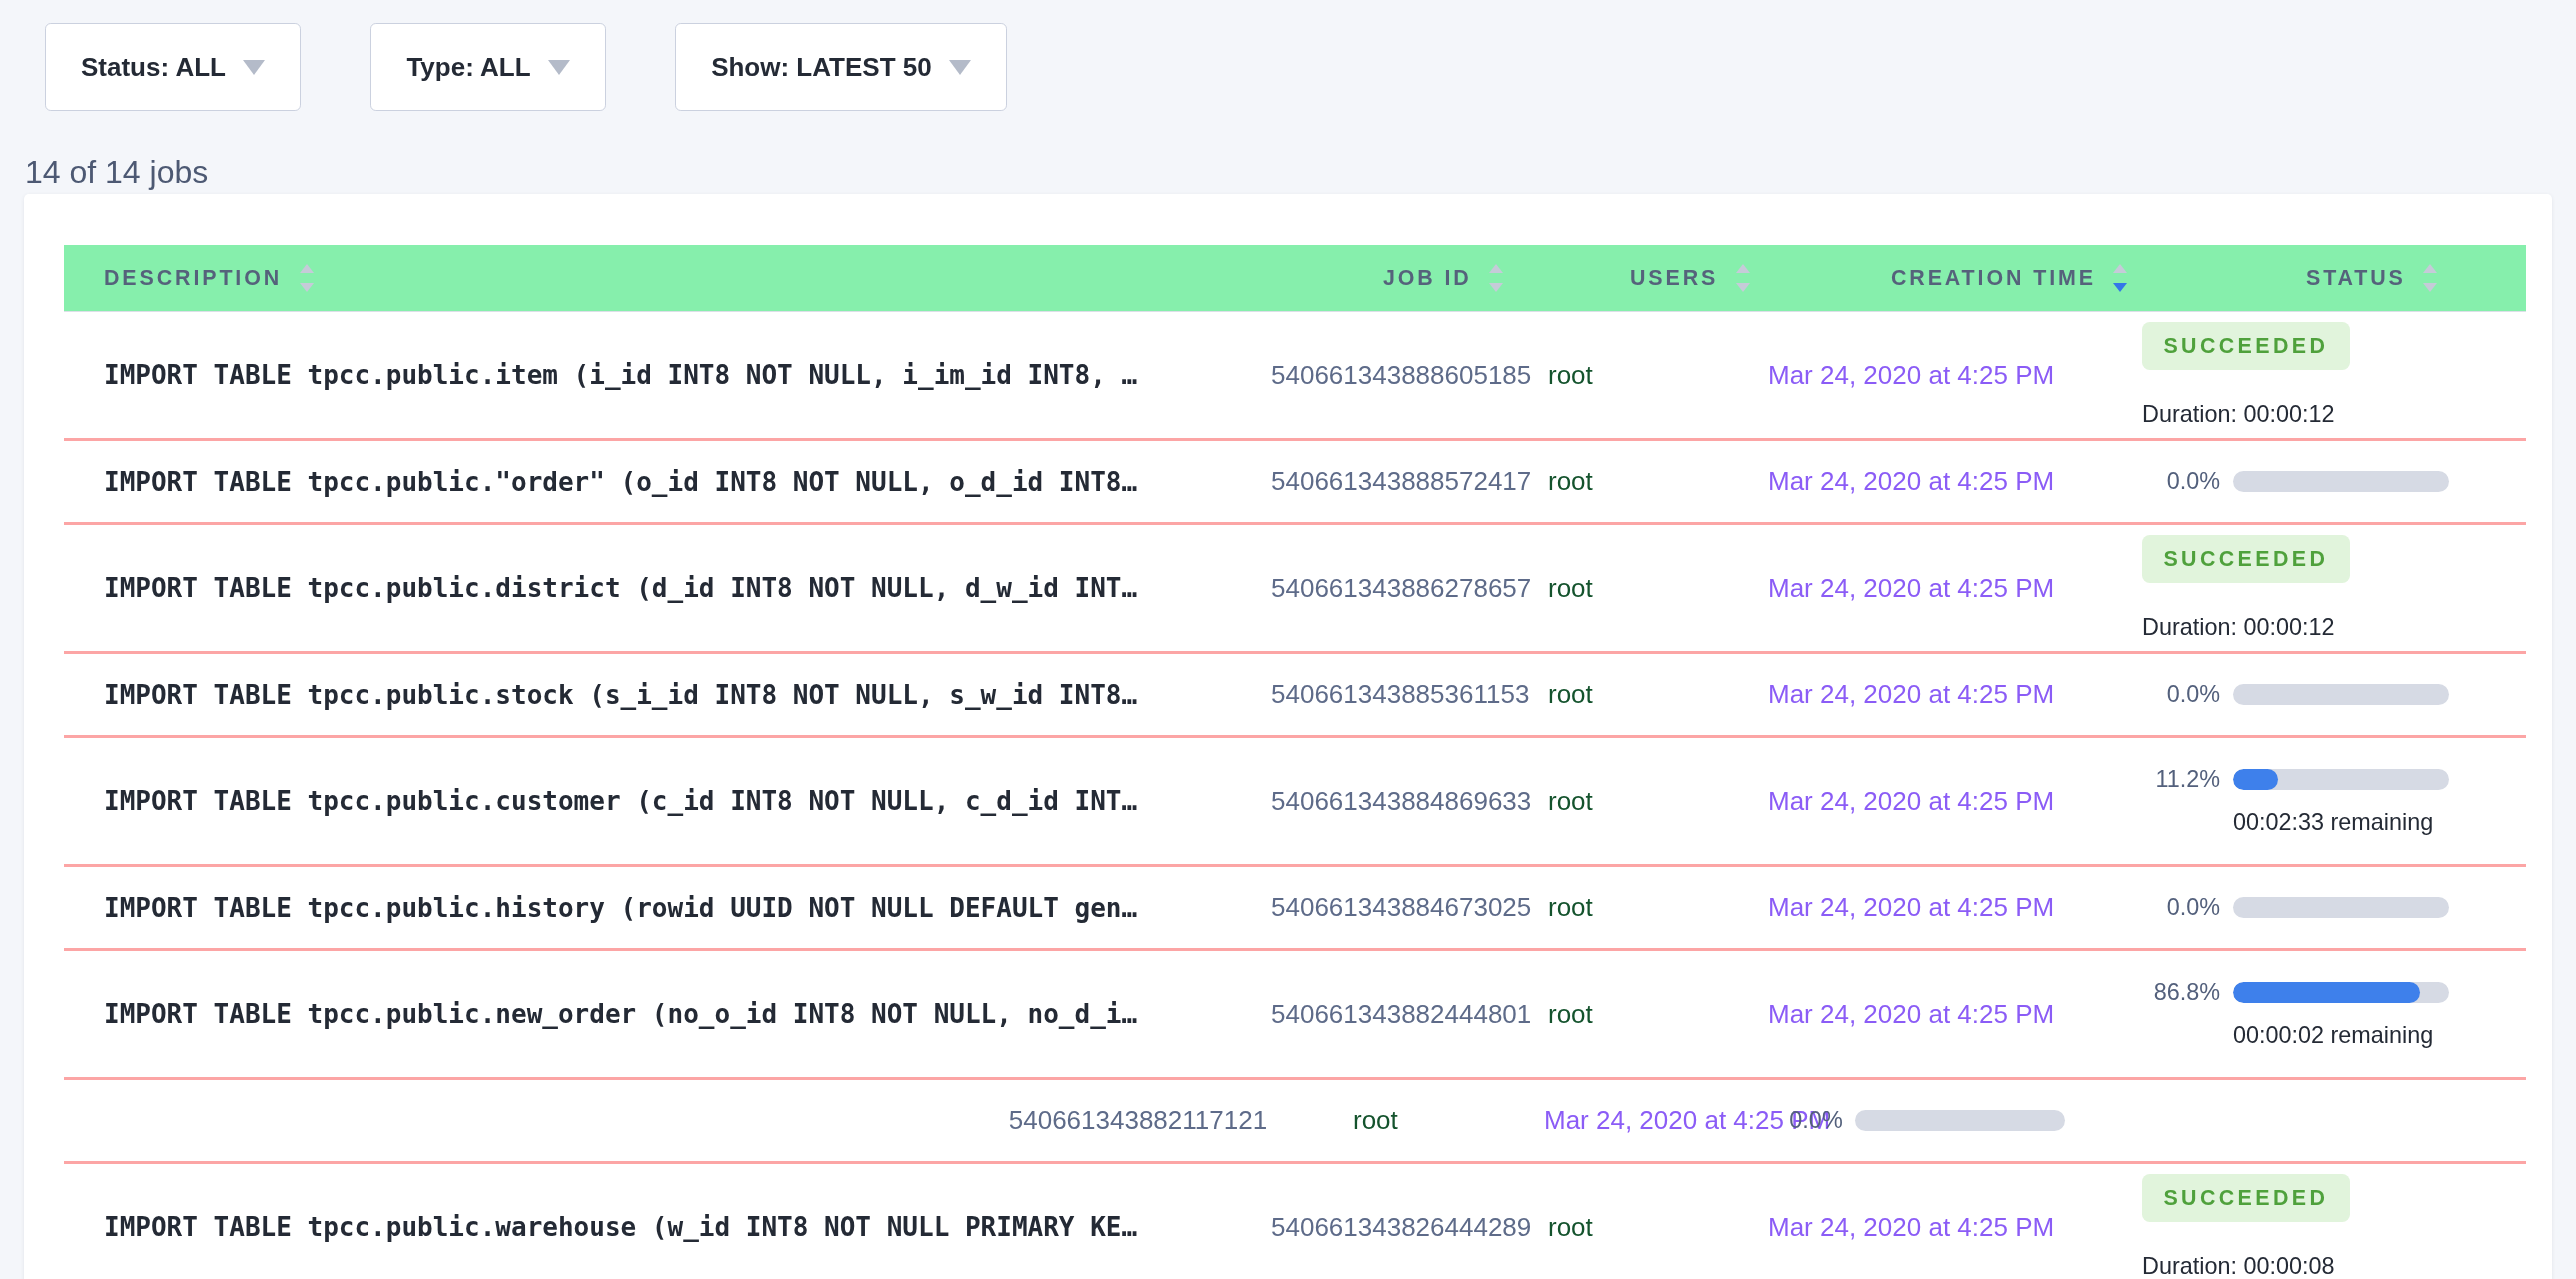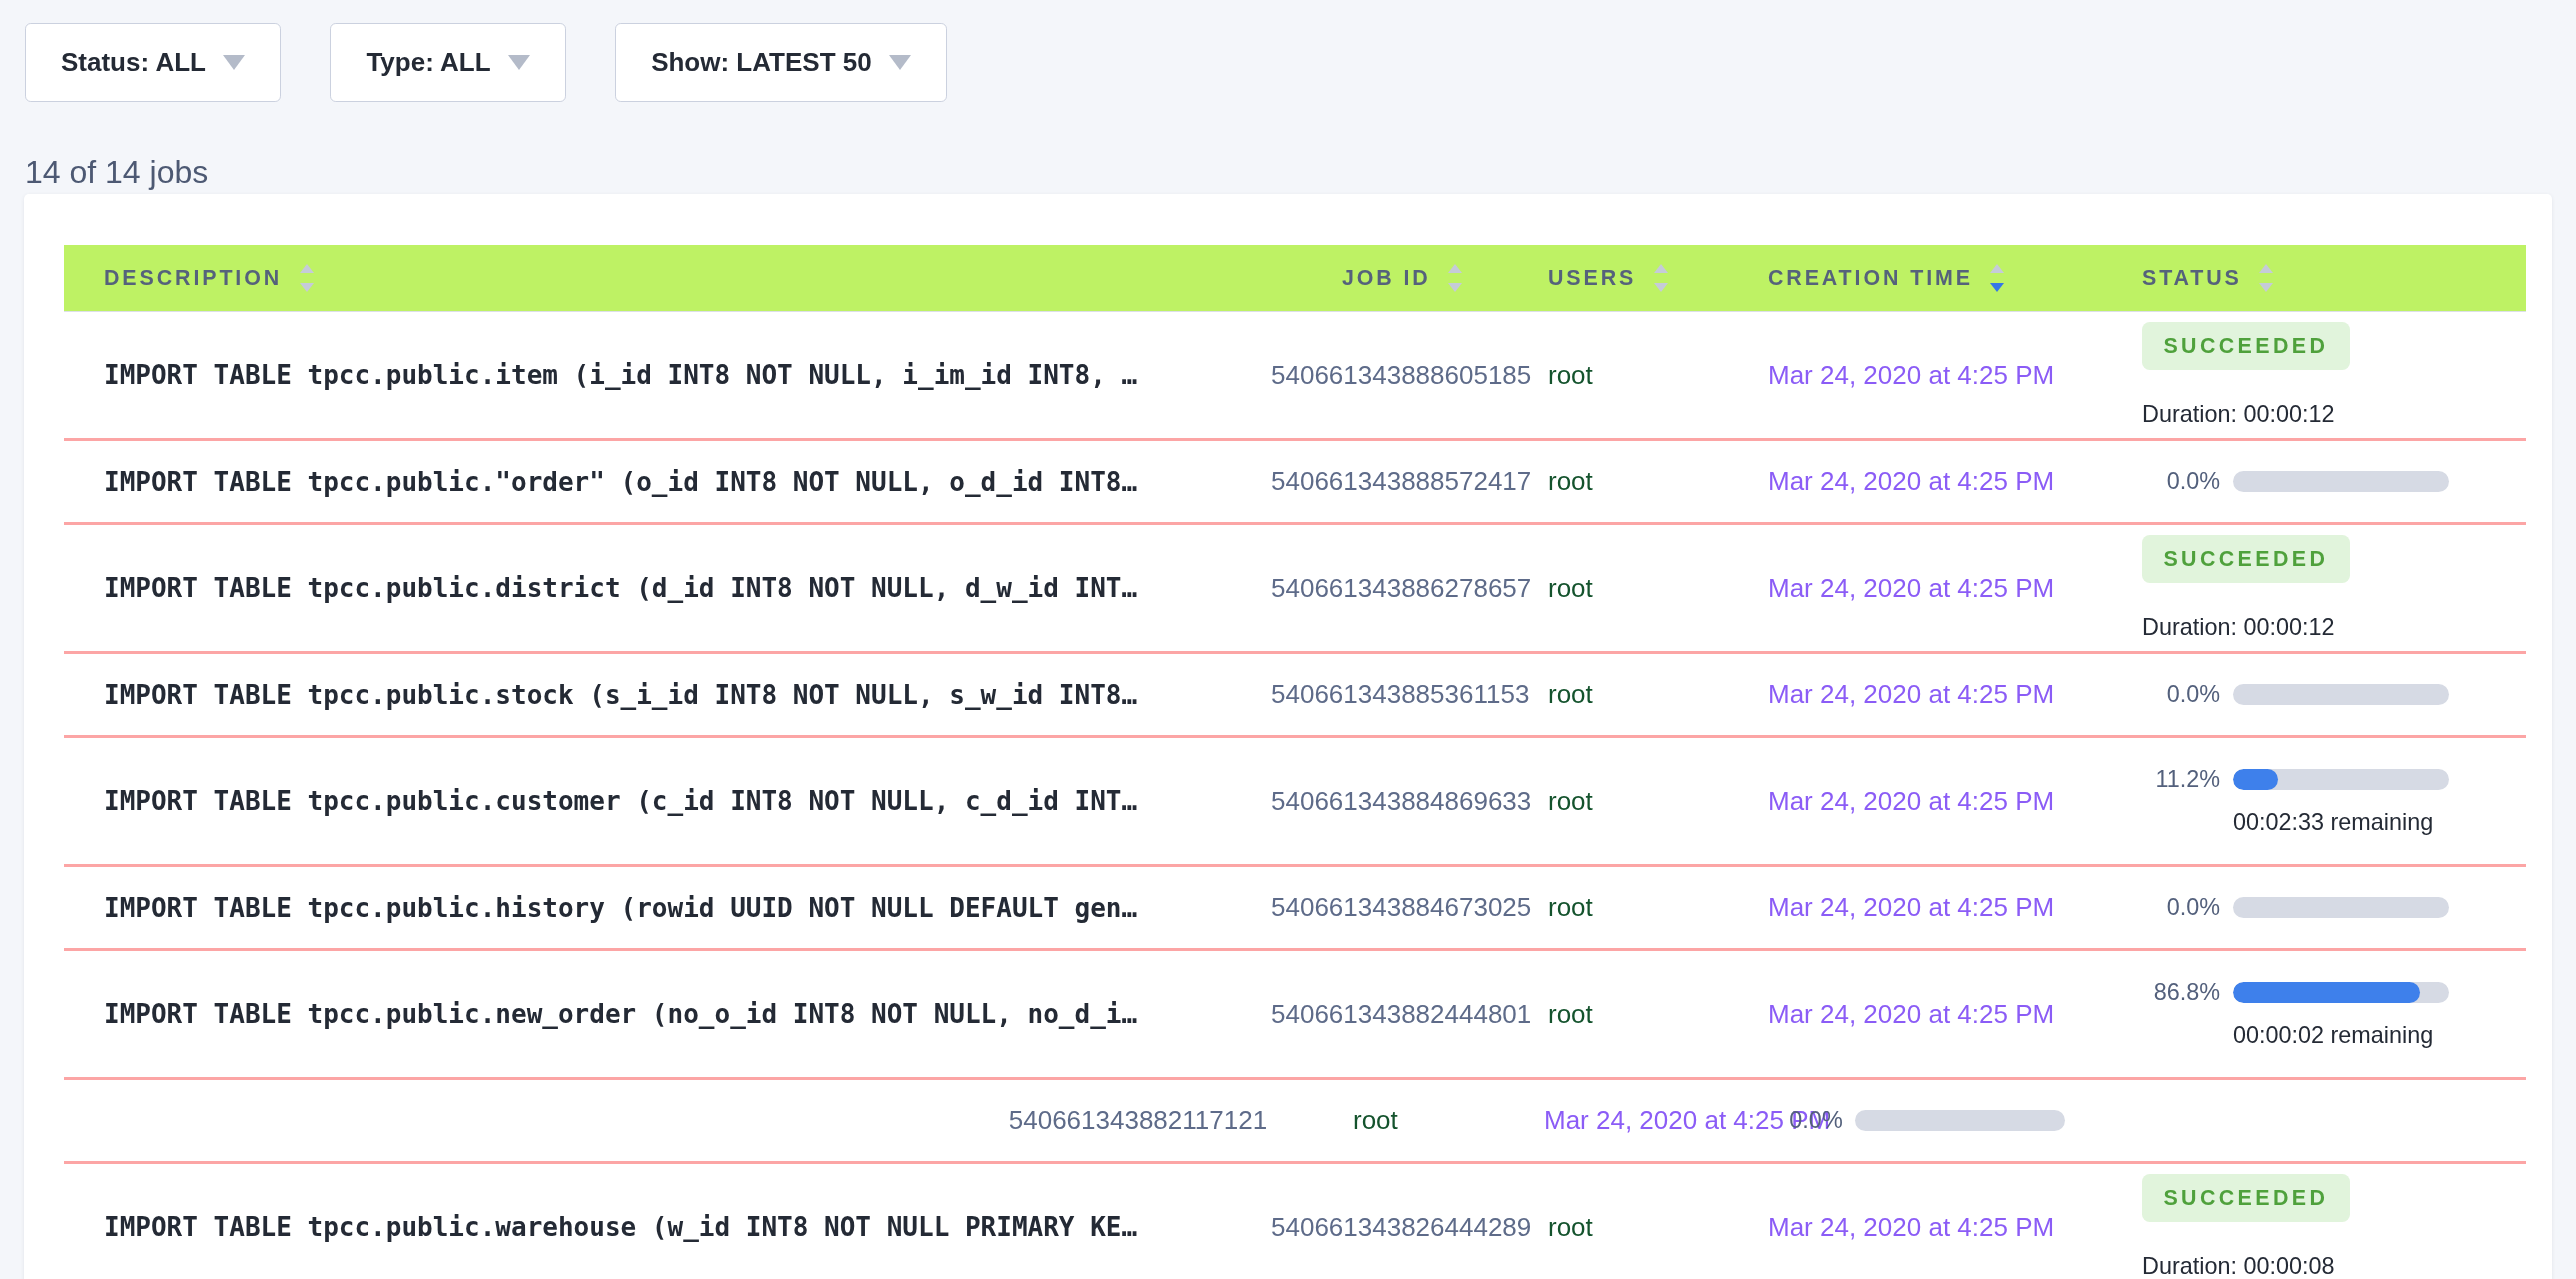"Status: ALL" .filter-btn { height: 79px -> 88px; margin-left: none -> 20px }
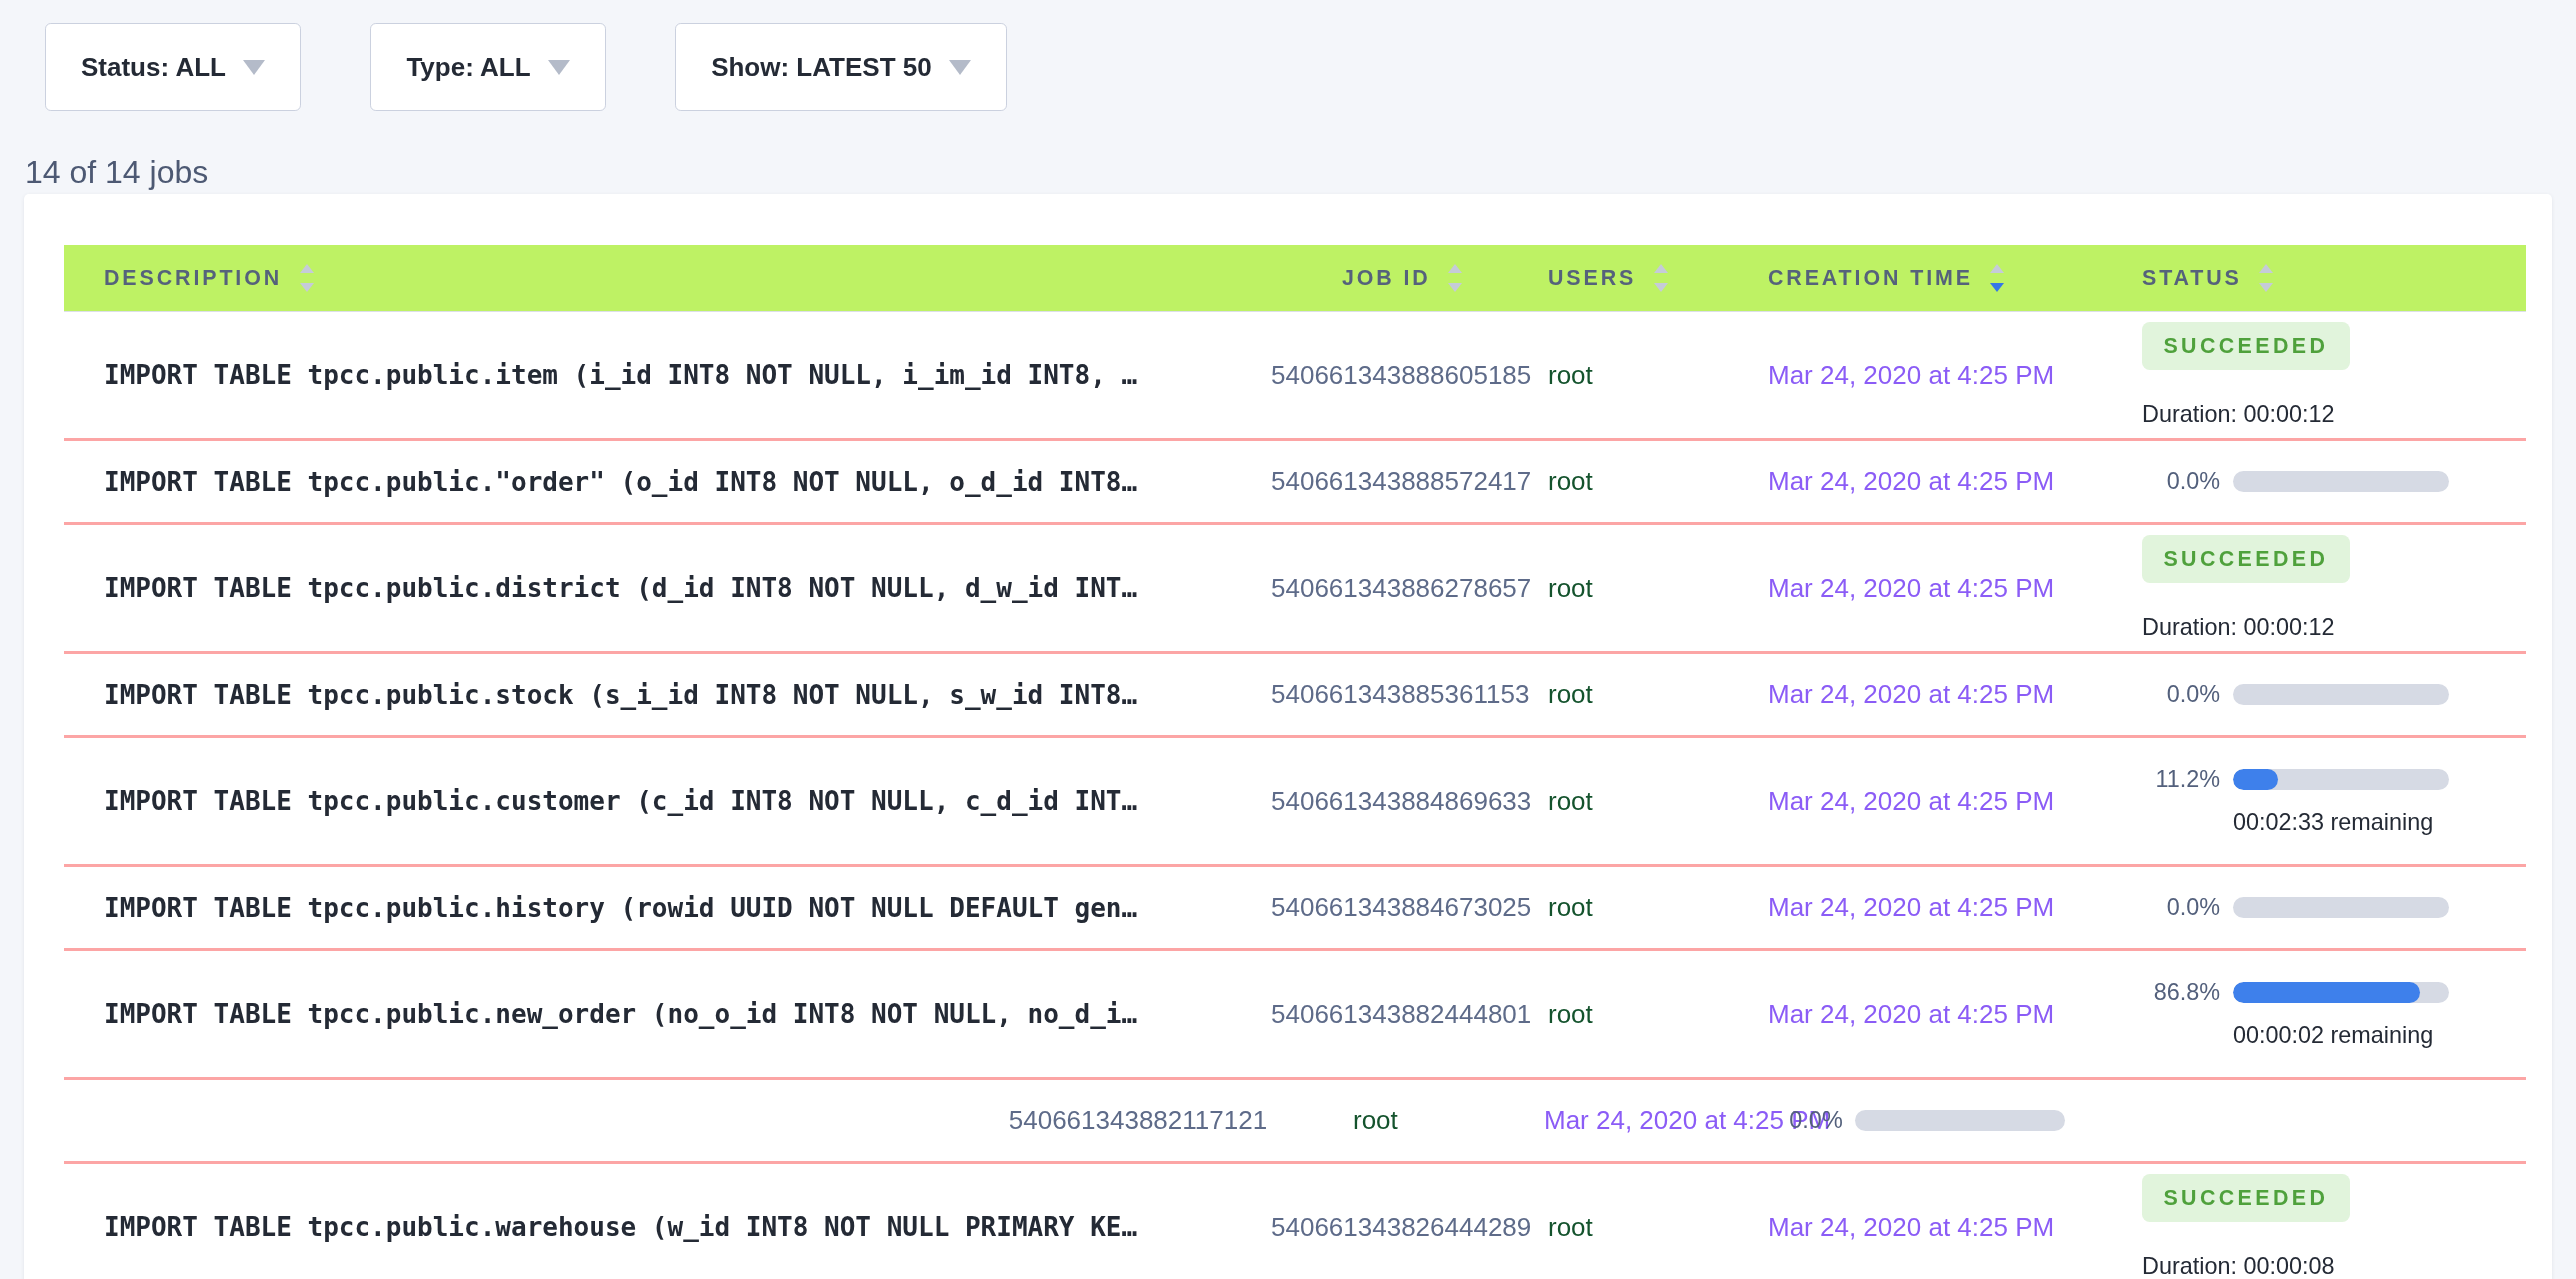"DESCRIPTION" .thead { background: #bef264 -> #86efac; gap: none -> 41px }
